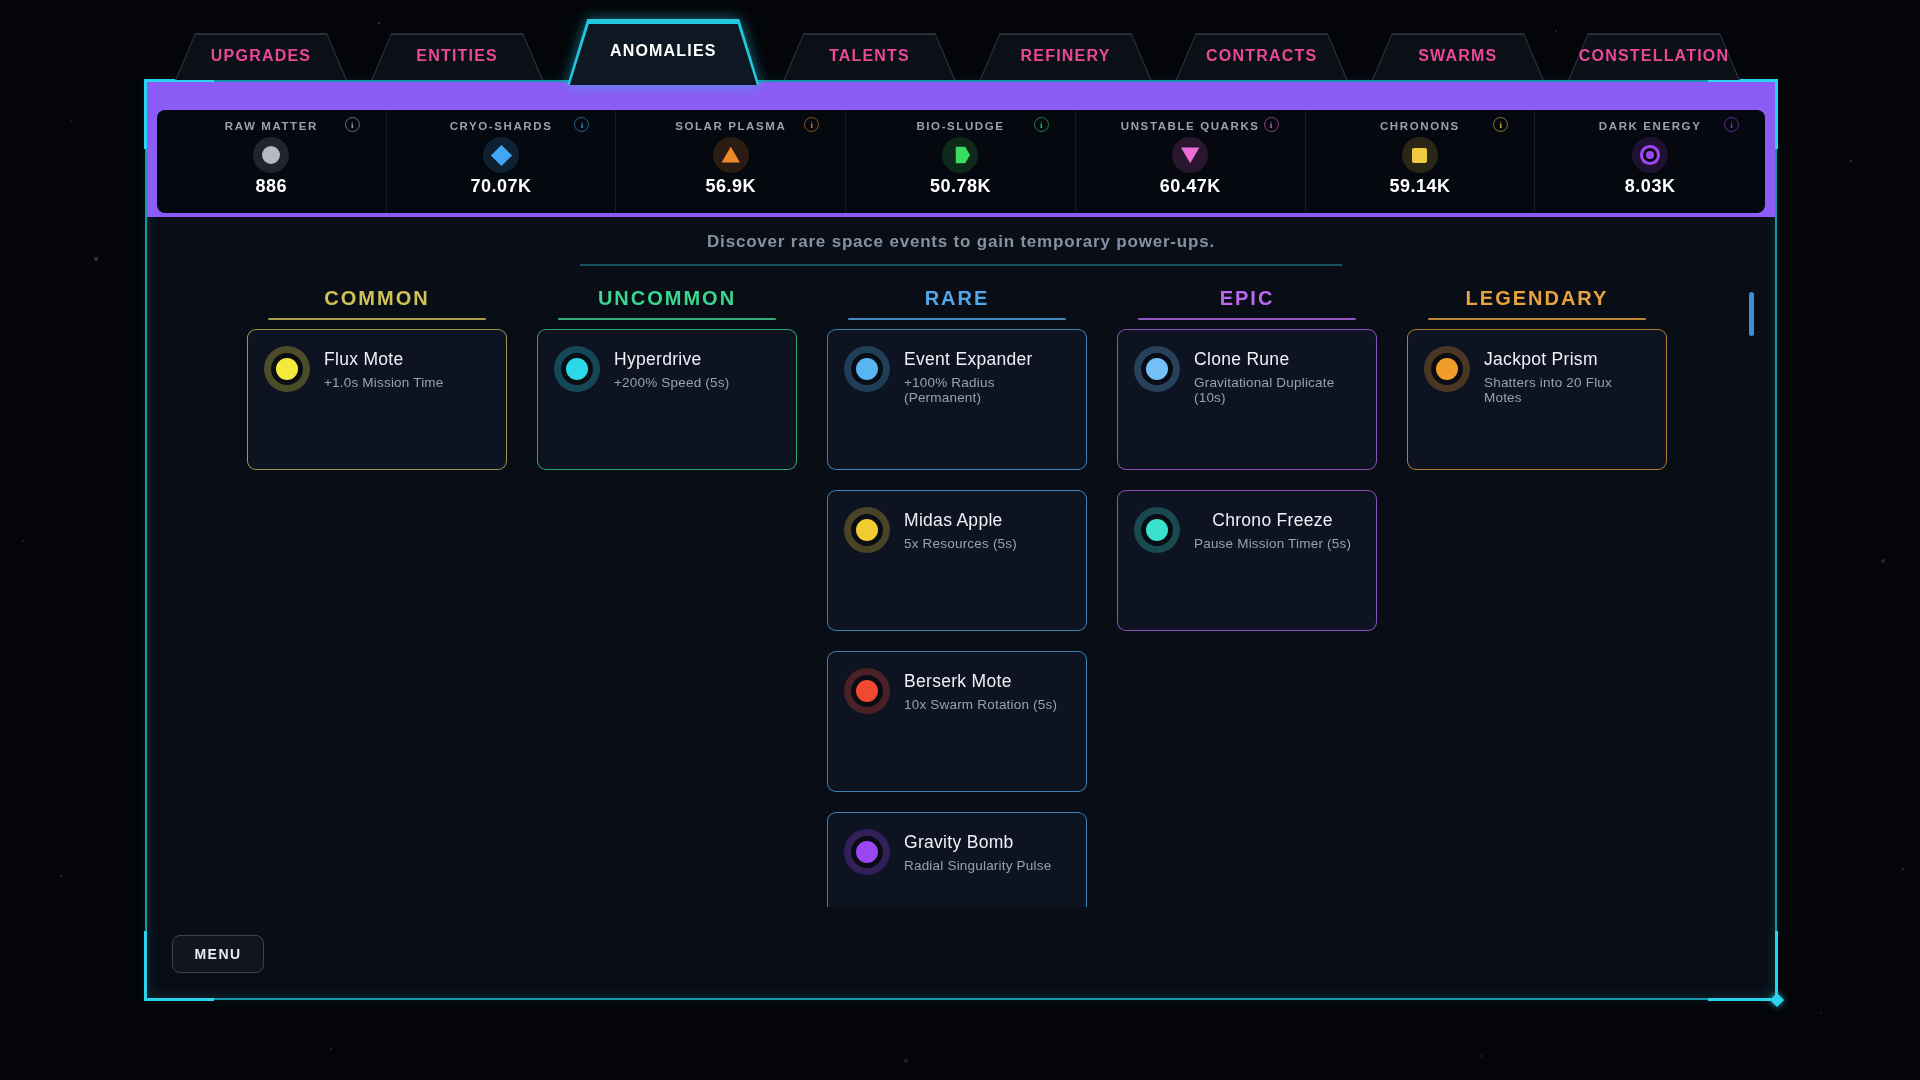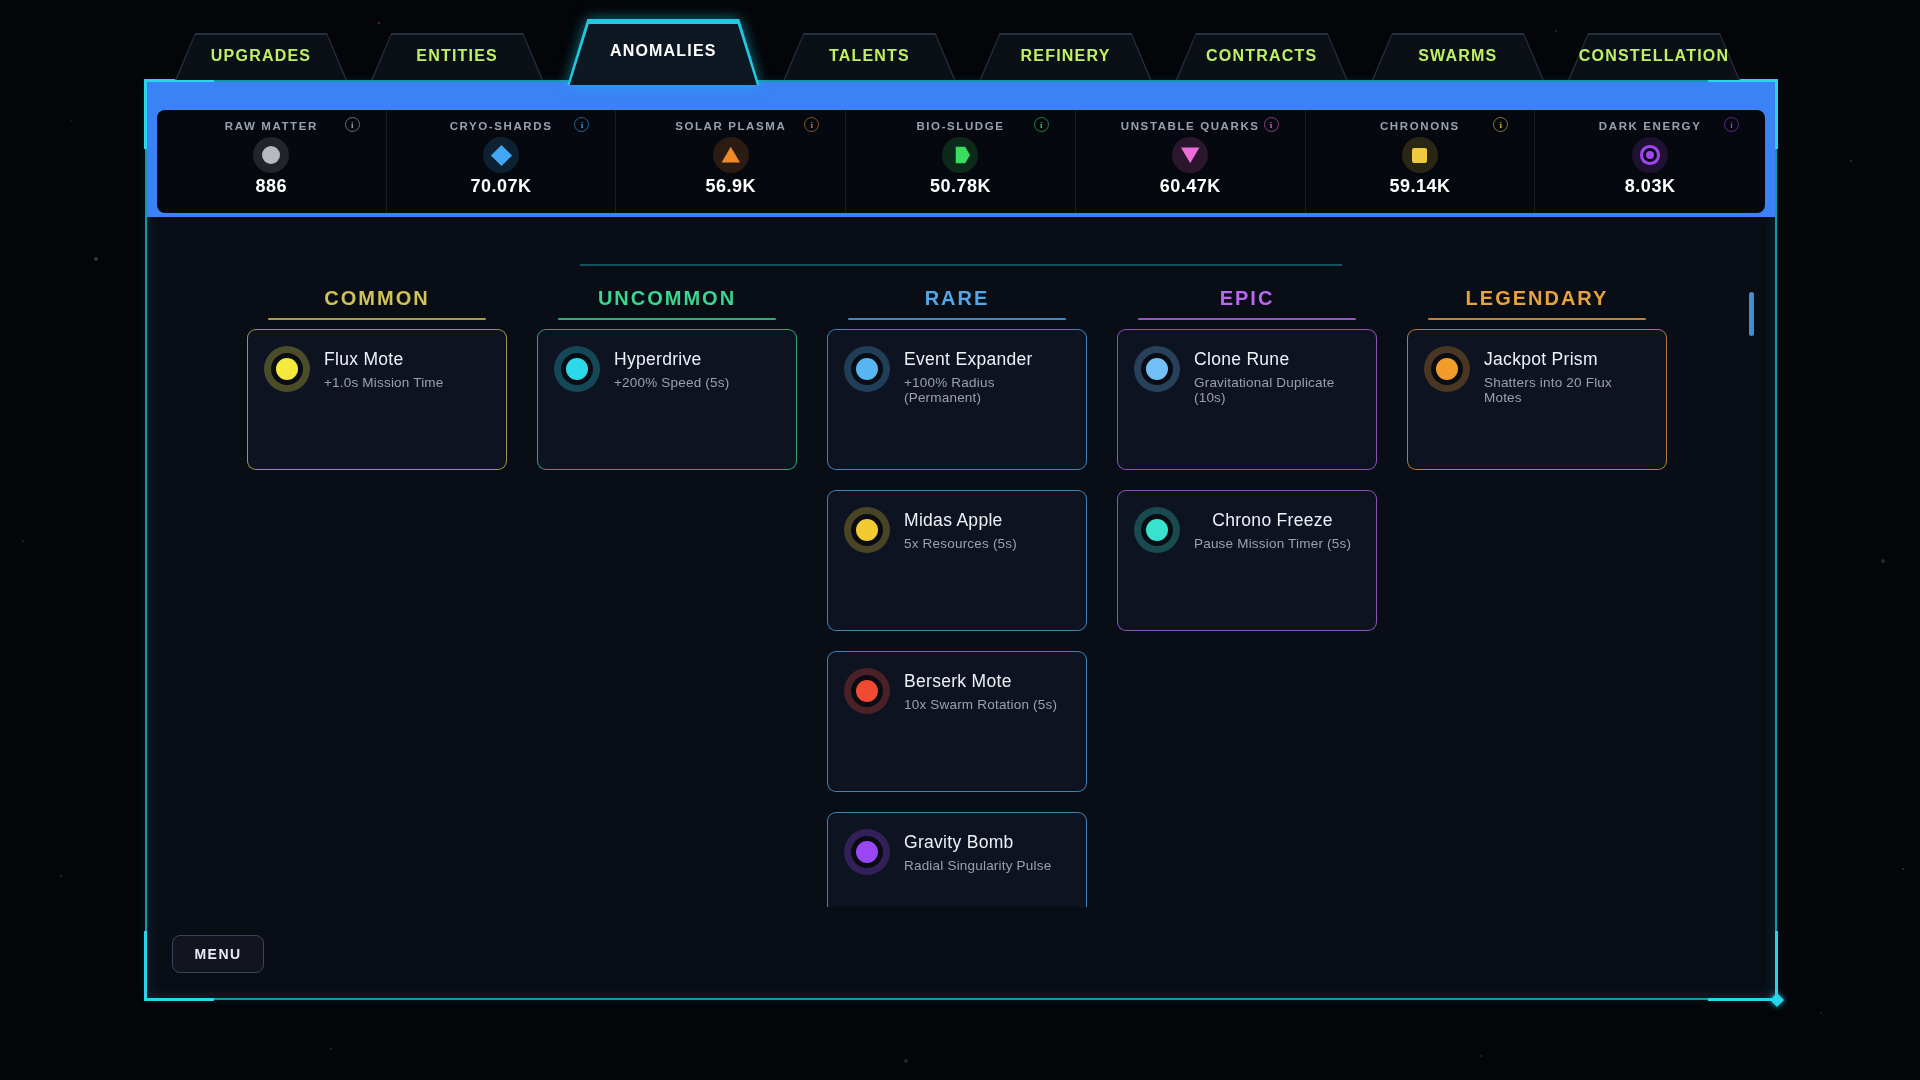"UPGRADES" .tab-label { color: #bef264 -> #ec4899 }
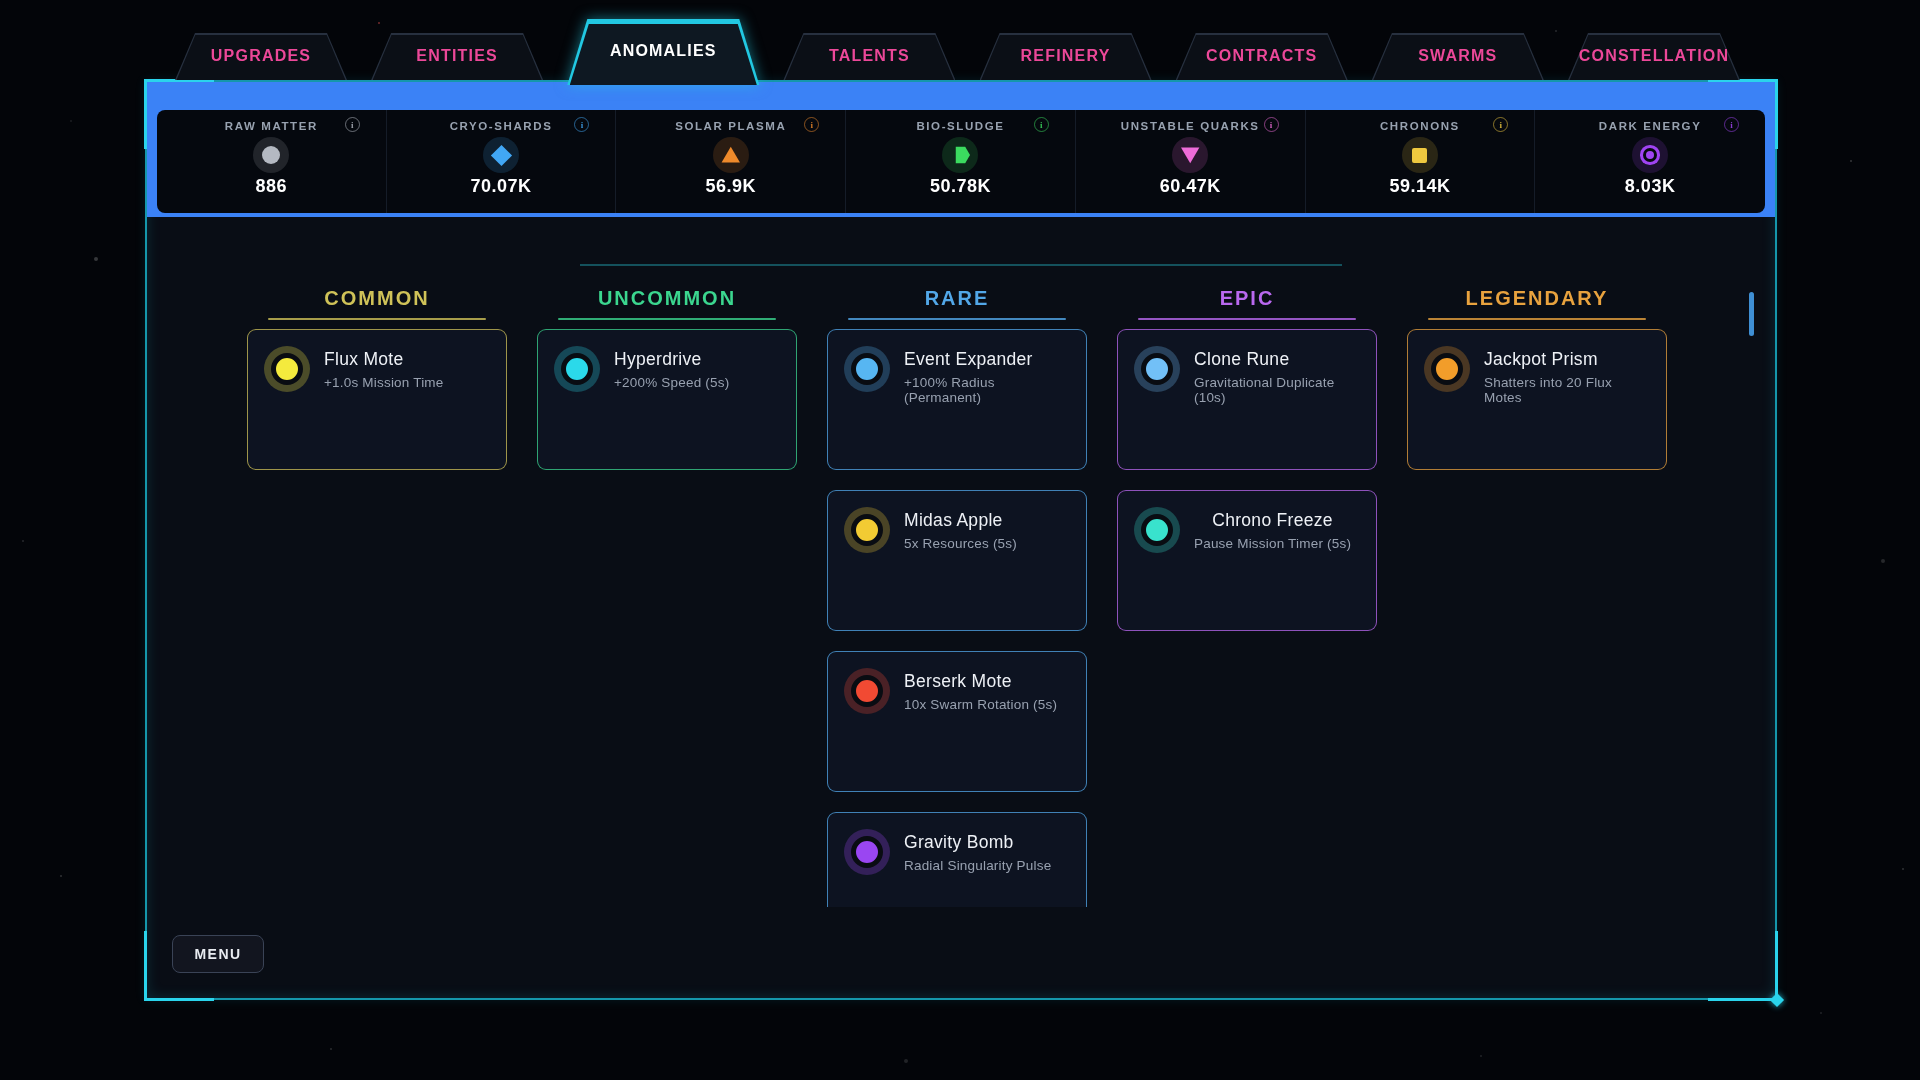"RAW MATTER" .header-band { background: #3b82f6 -> #8b5cf6 }
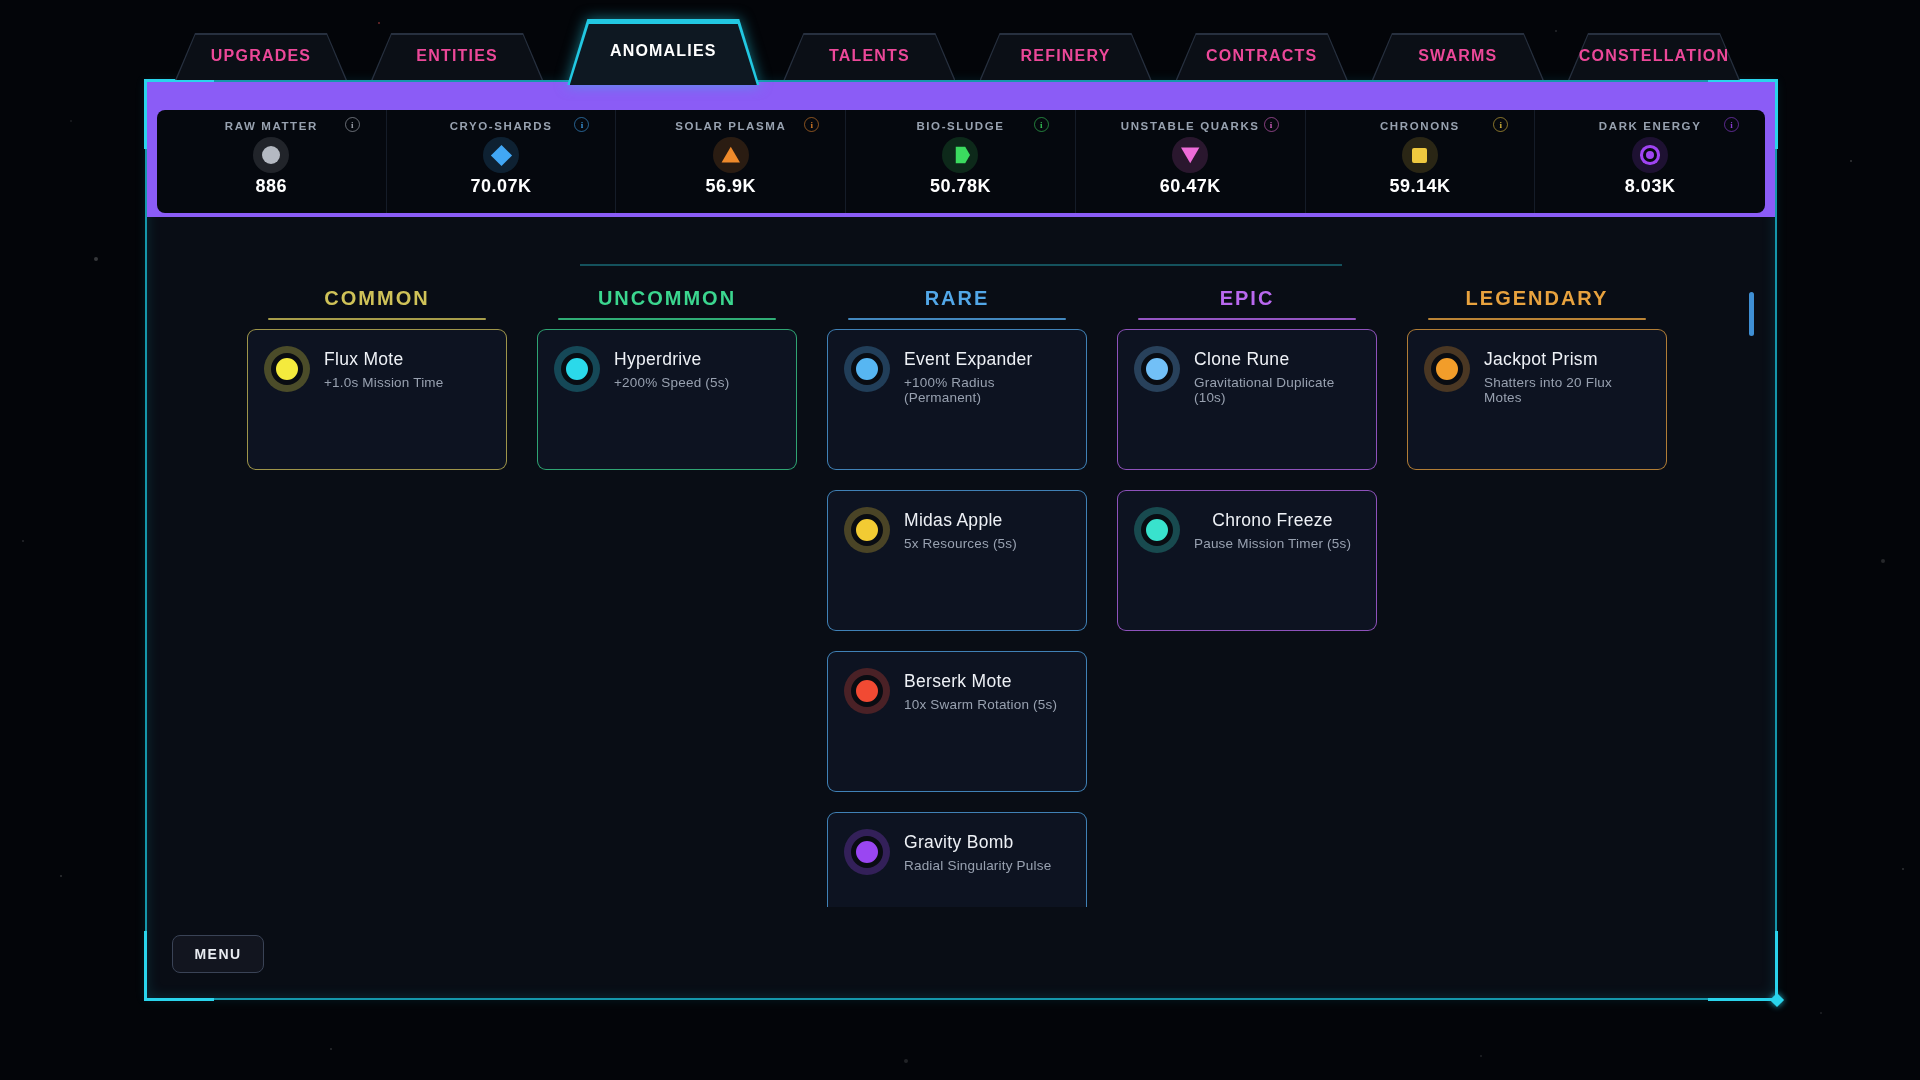"Discover rare space events to" div.tagline { html: none -> <div>Discover rare space events to gain temporary power-ups.</div> }
